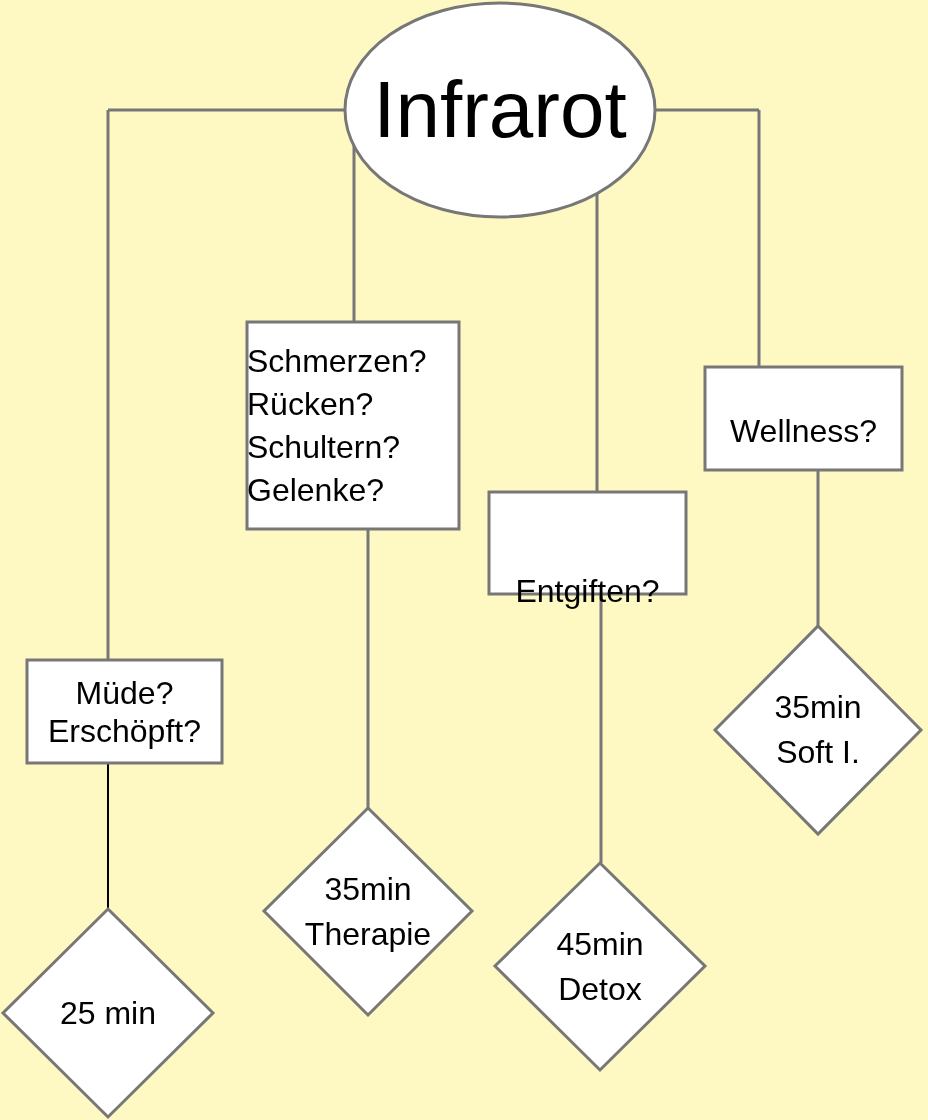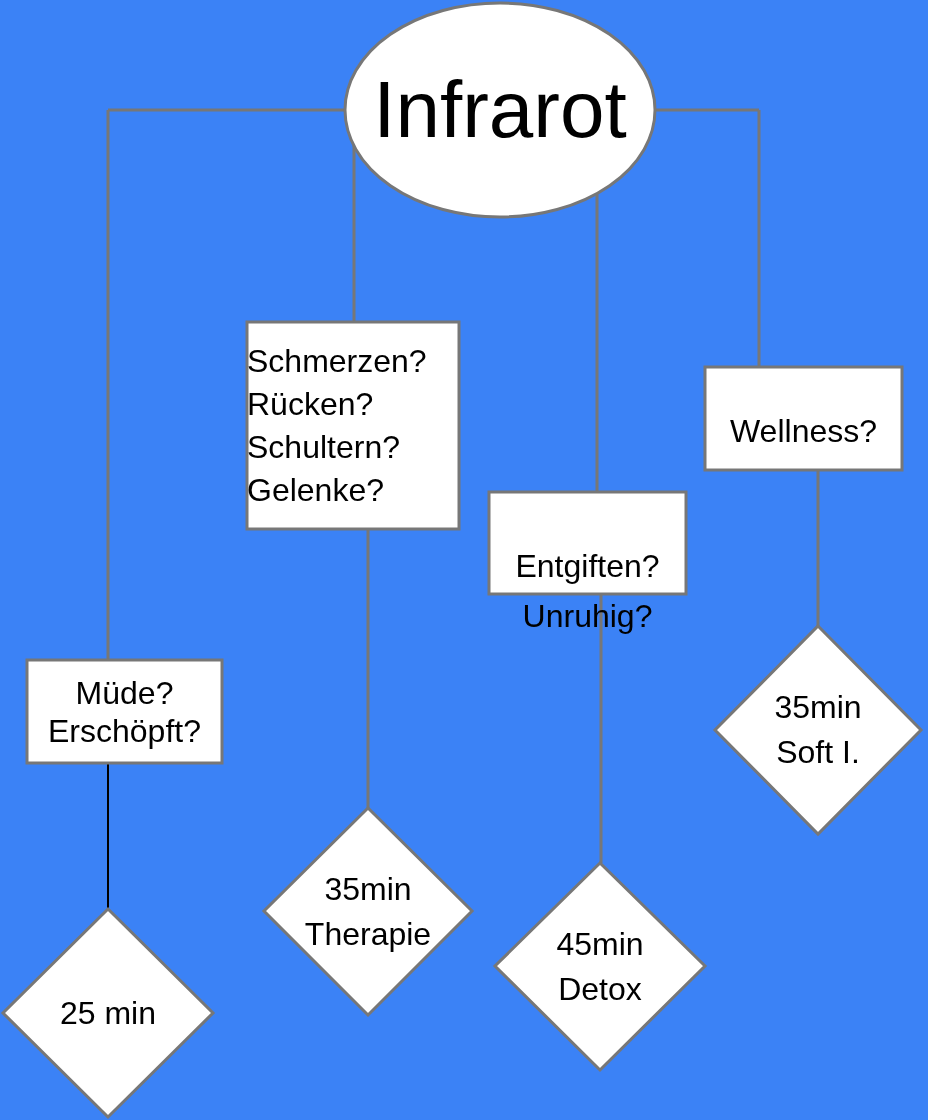"Infrarot" .canvas { background: #3b82f6 -> #fef9c3 }
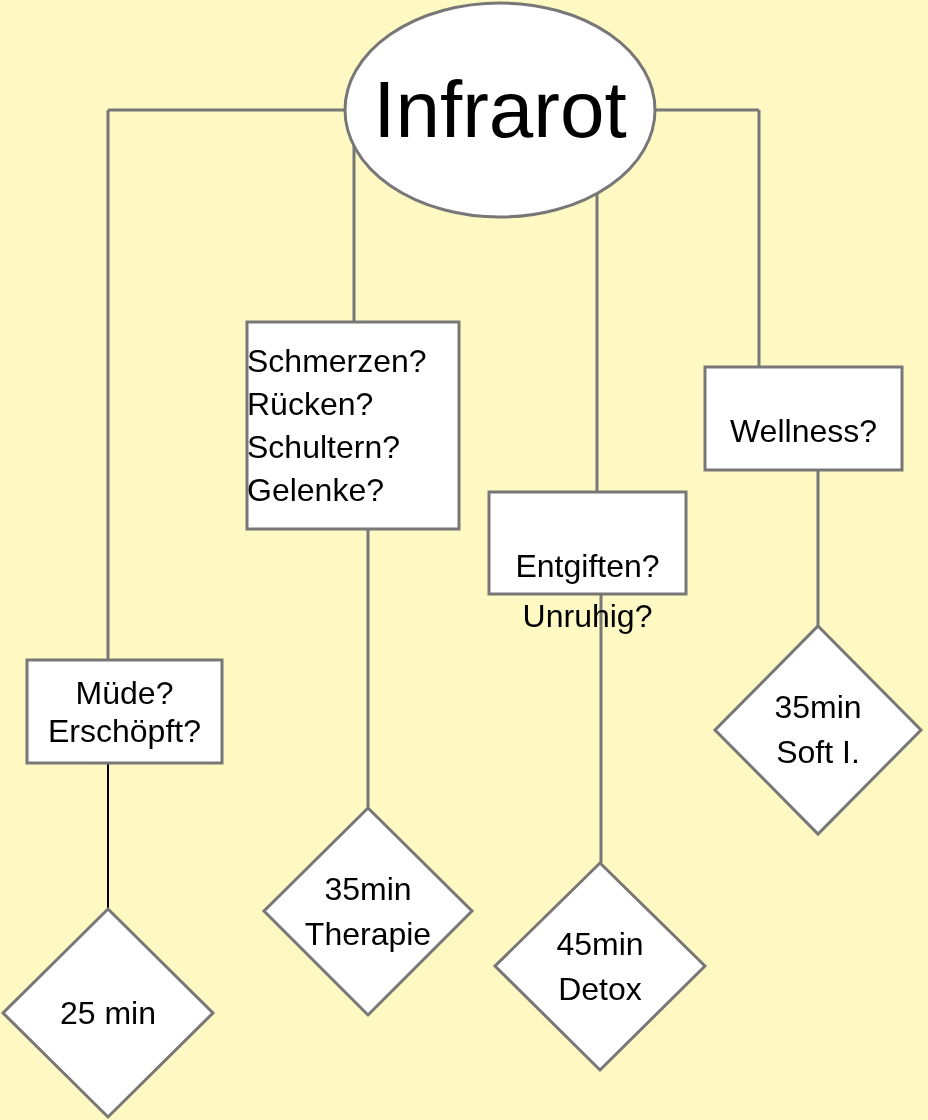"Unruhig?" span { html: <span>Unruhig?</span> -> none }
